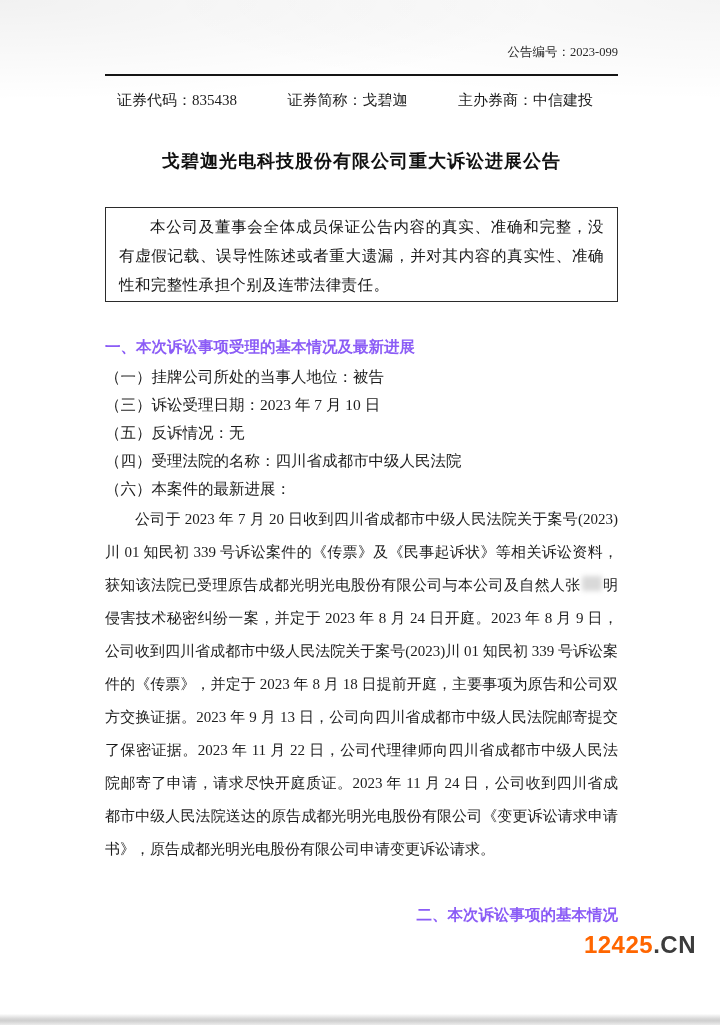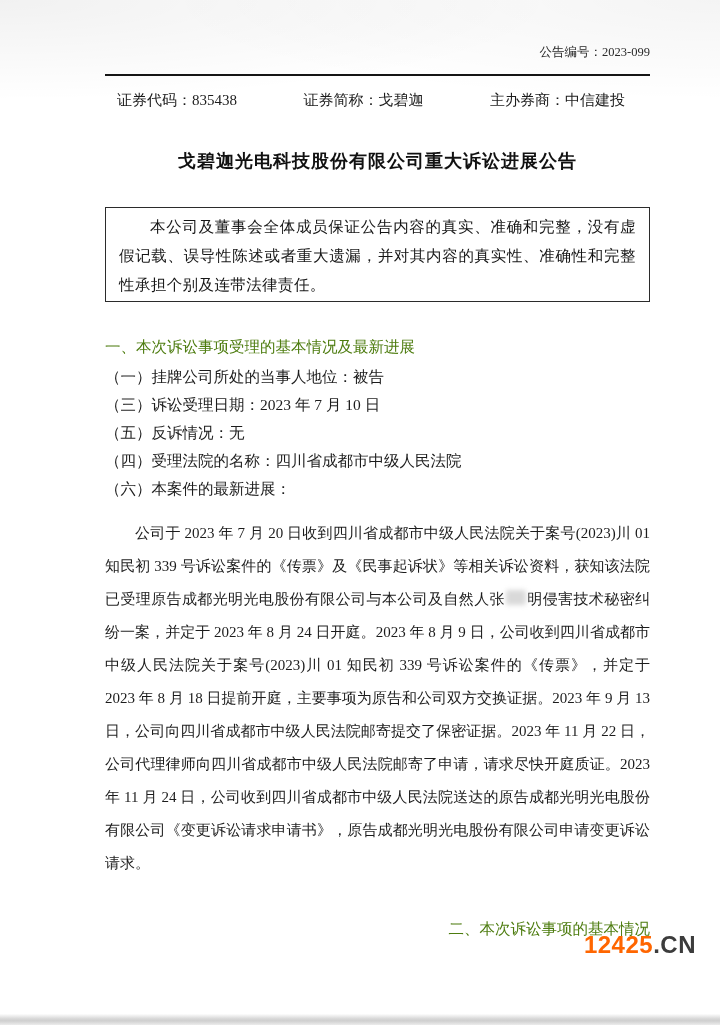"戈碧迦光电科技股份有限公司重大诉讼进展公告" .content { padding: 0 70px 0 105px -> 0 102px 0 105px }
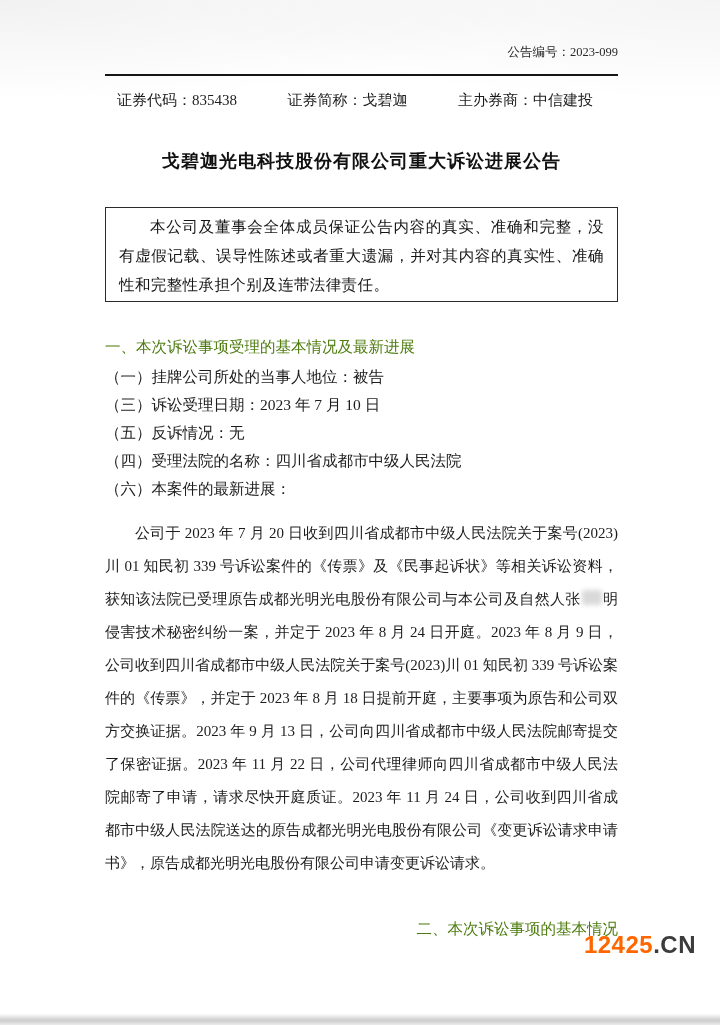"一、本次诉讼事项受理的基本情况及最新进展" .sec-heading { color: #4d7c0f -> #8b5cf6; font-weight: normal -> bold }
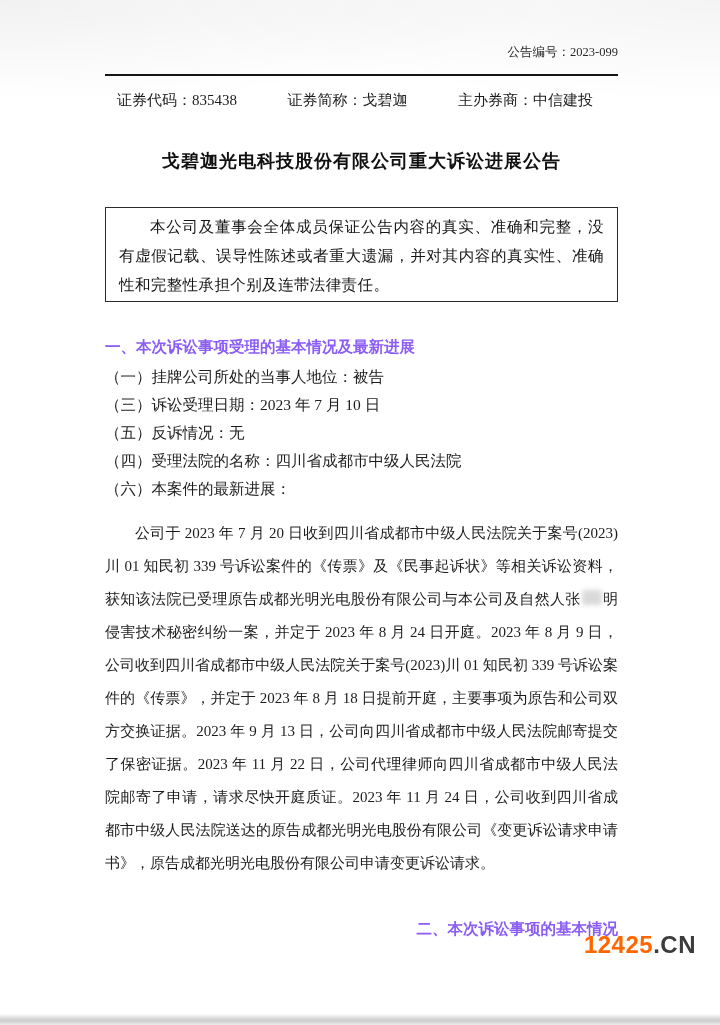"公司于 2023 年 7 月" .progress-para { margin-top: 14px -> 0 }
